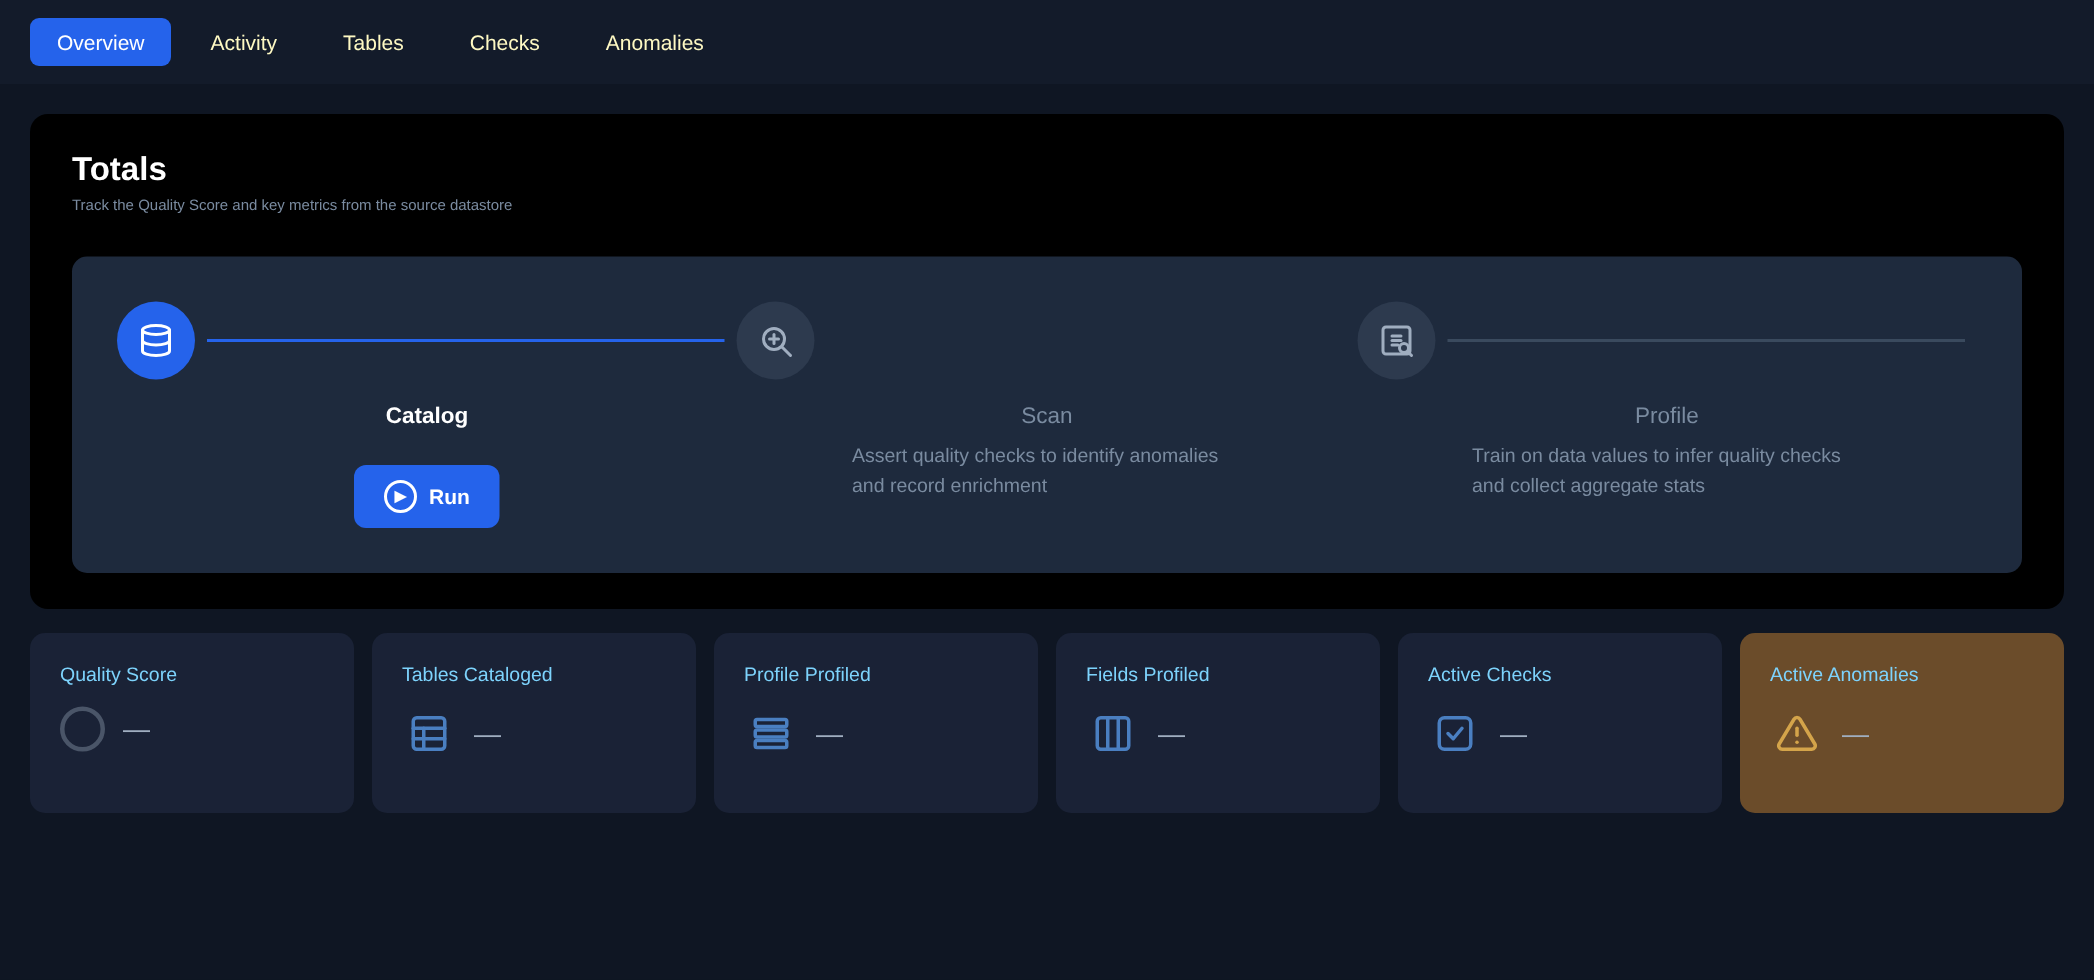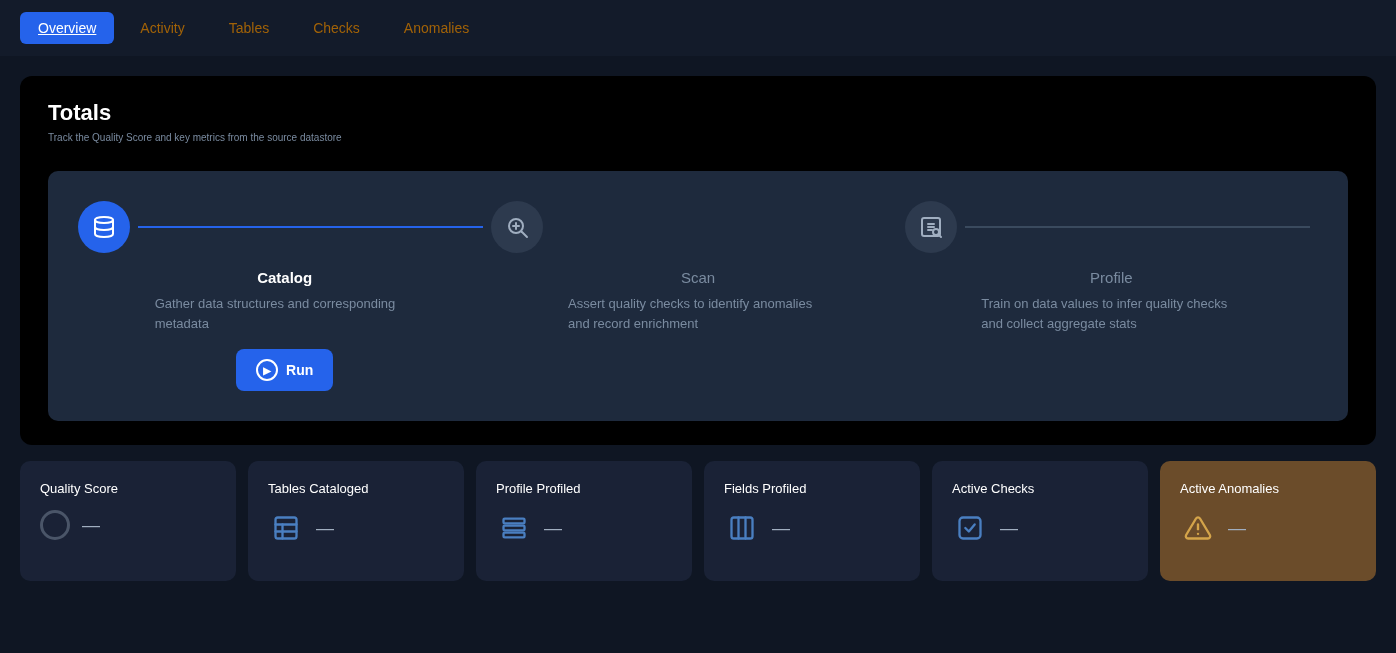"Overview" .nav-item.active { text-decoration: underline -> none }
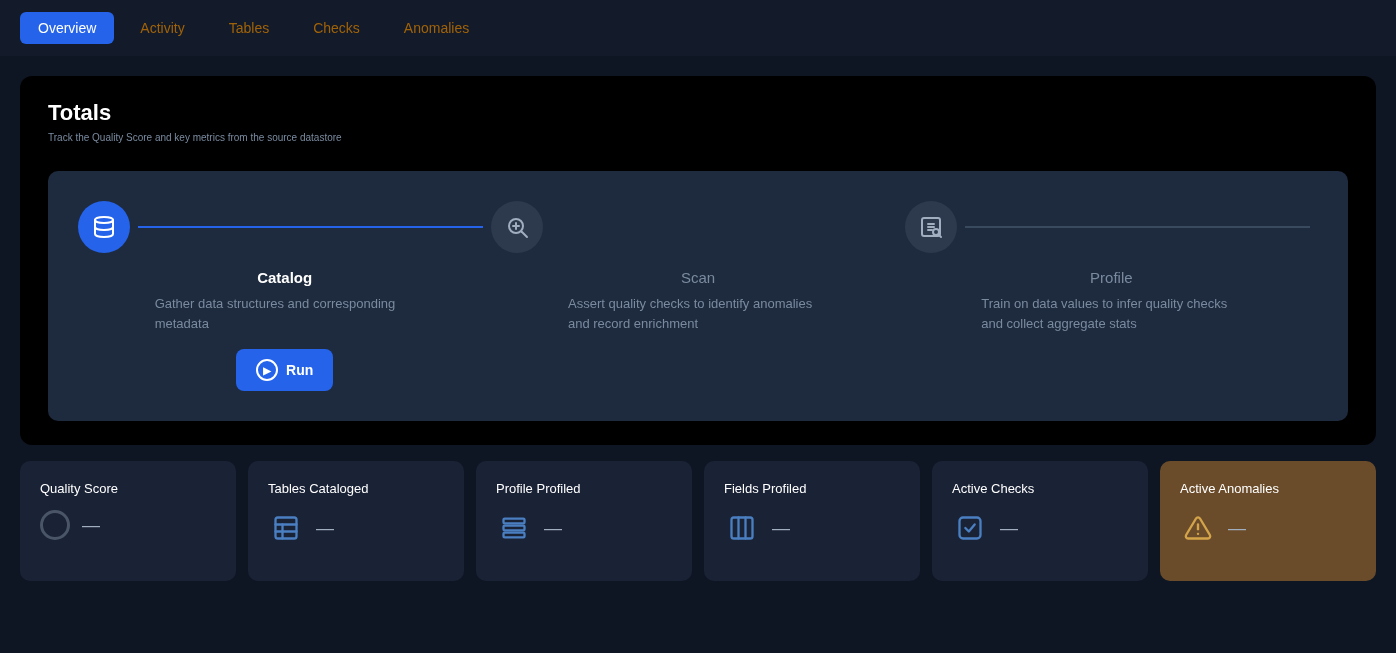"Activity" .nav-item { color: #a16207 -> #fef9c3 }
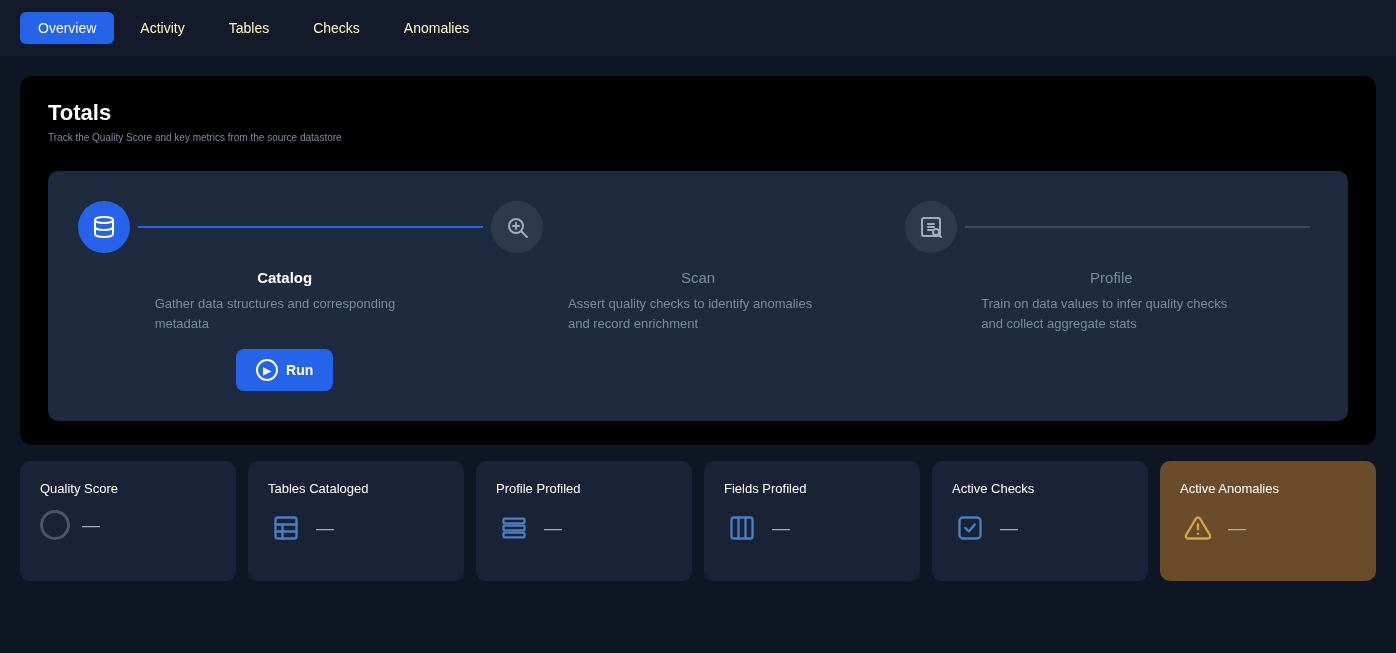"Gather data structures and corresponding" div.step-desc { html: <div>Gather data structures and corresponding metadata</div> -> none }
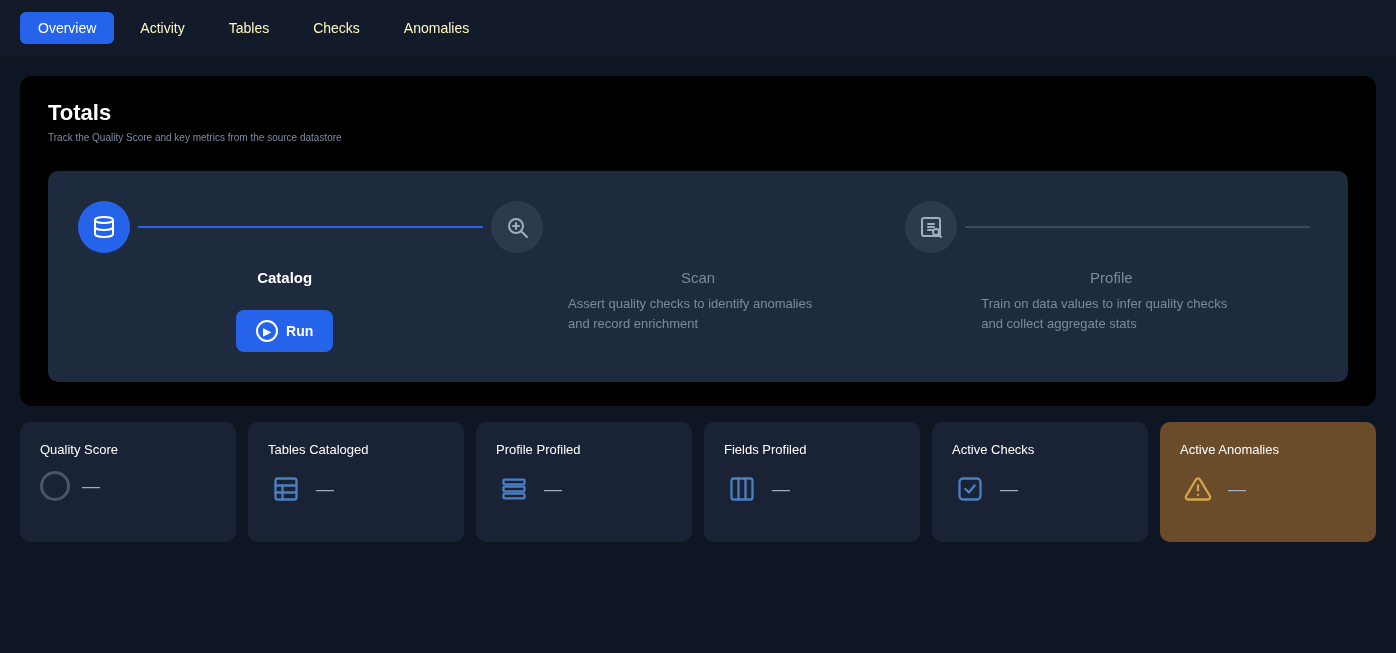"Quality Score" .metric-label { color: #ffffff -> #7dd3fc }
